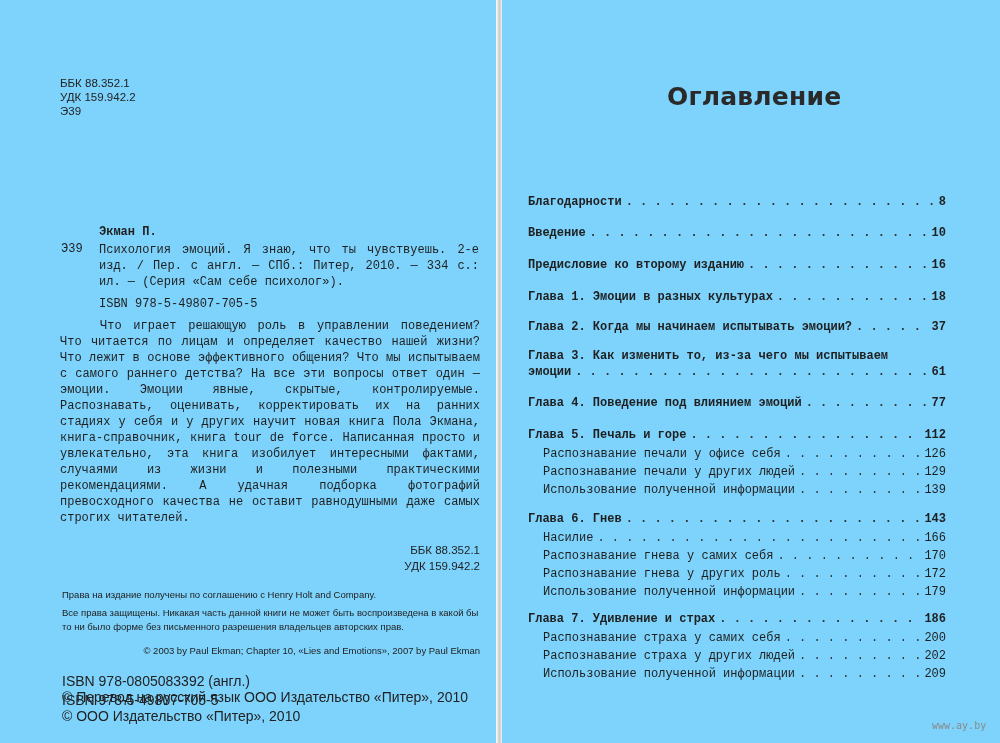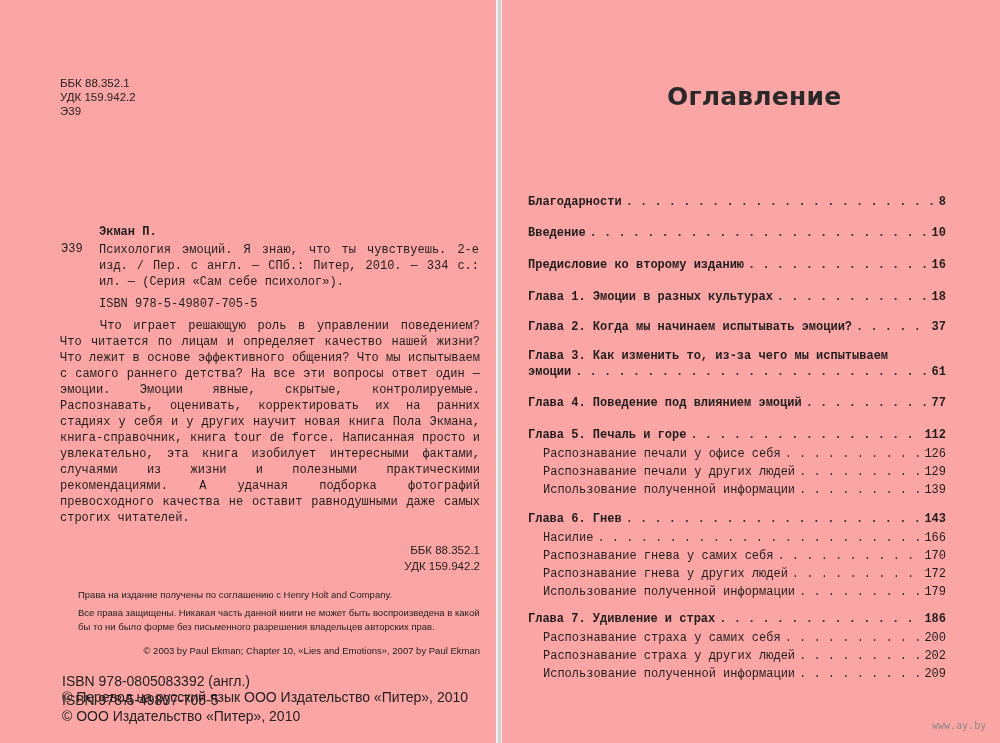"ББК 88.352.1" .page { background: #fca5a5 -> #7dd3fc }
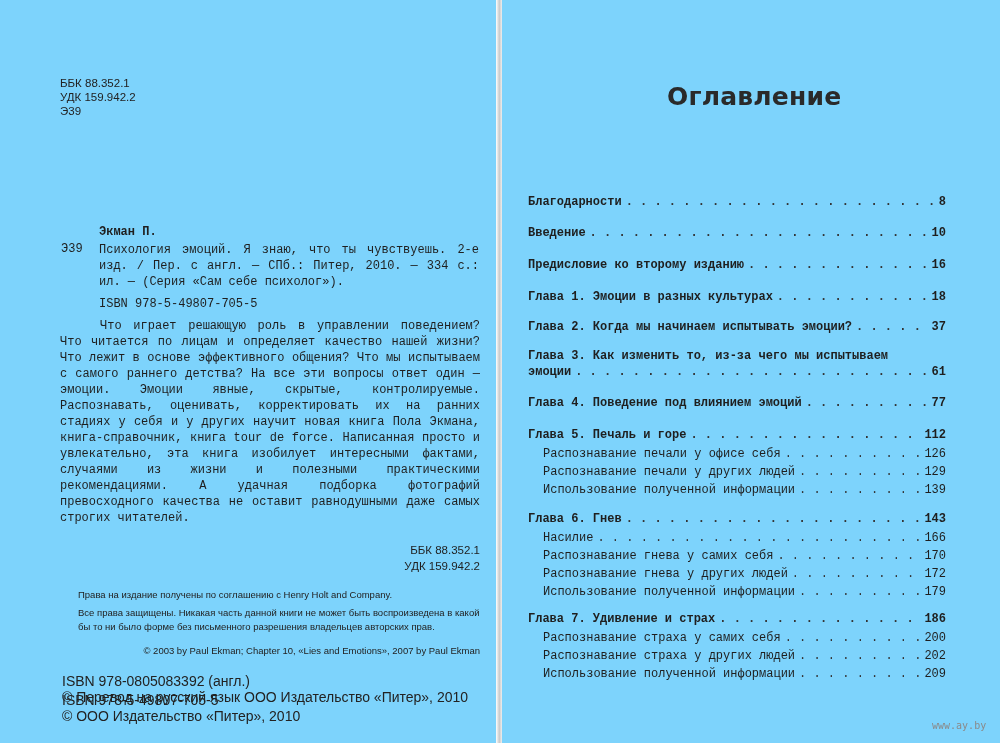"Распознавание гнева у других людей" span.t { text: людей -> роль }
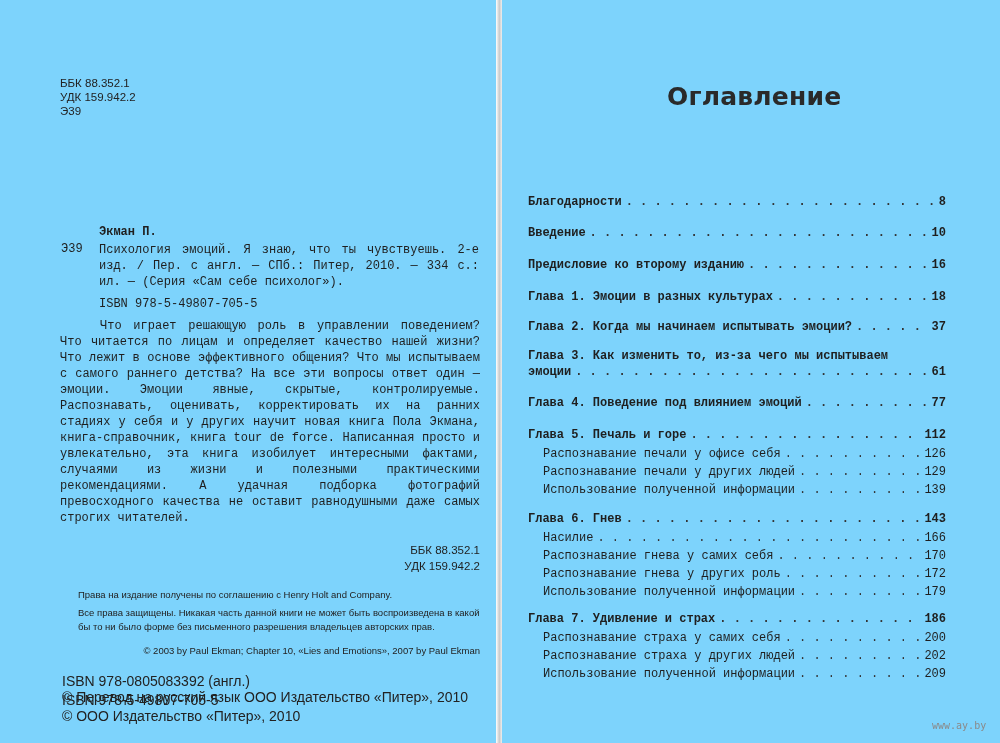"Права на издание получены по" .rights p { margin: 0 0 4px 16px -> 0 0 4px 0 }
